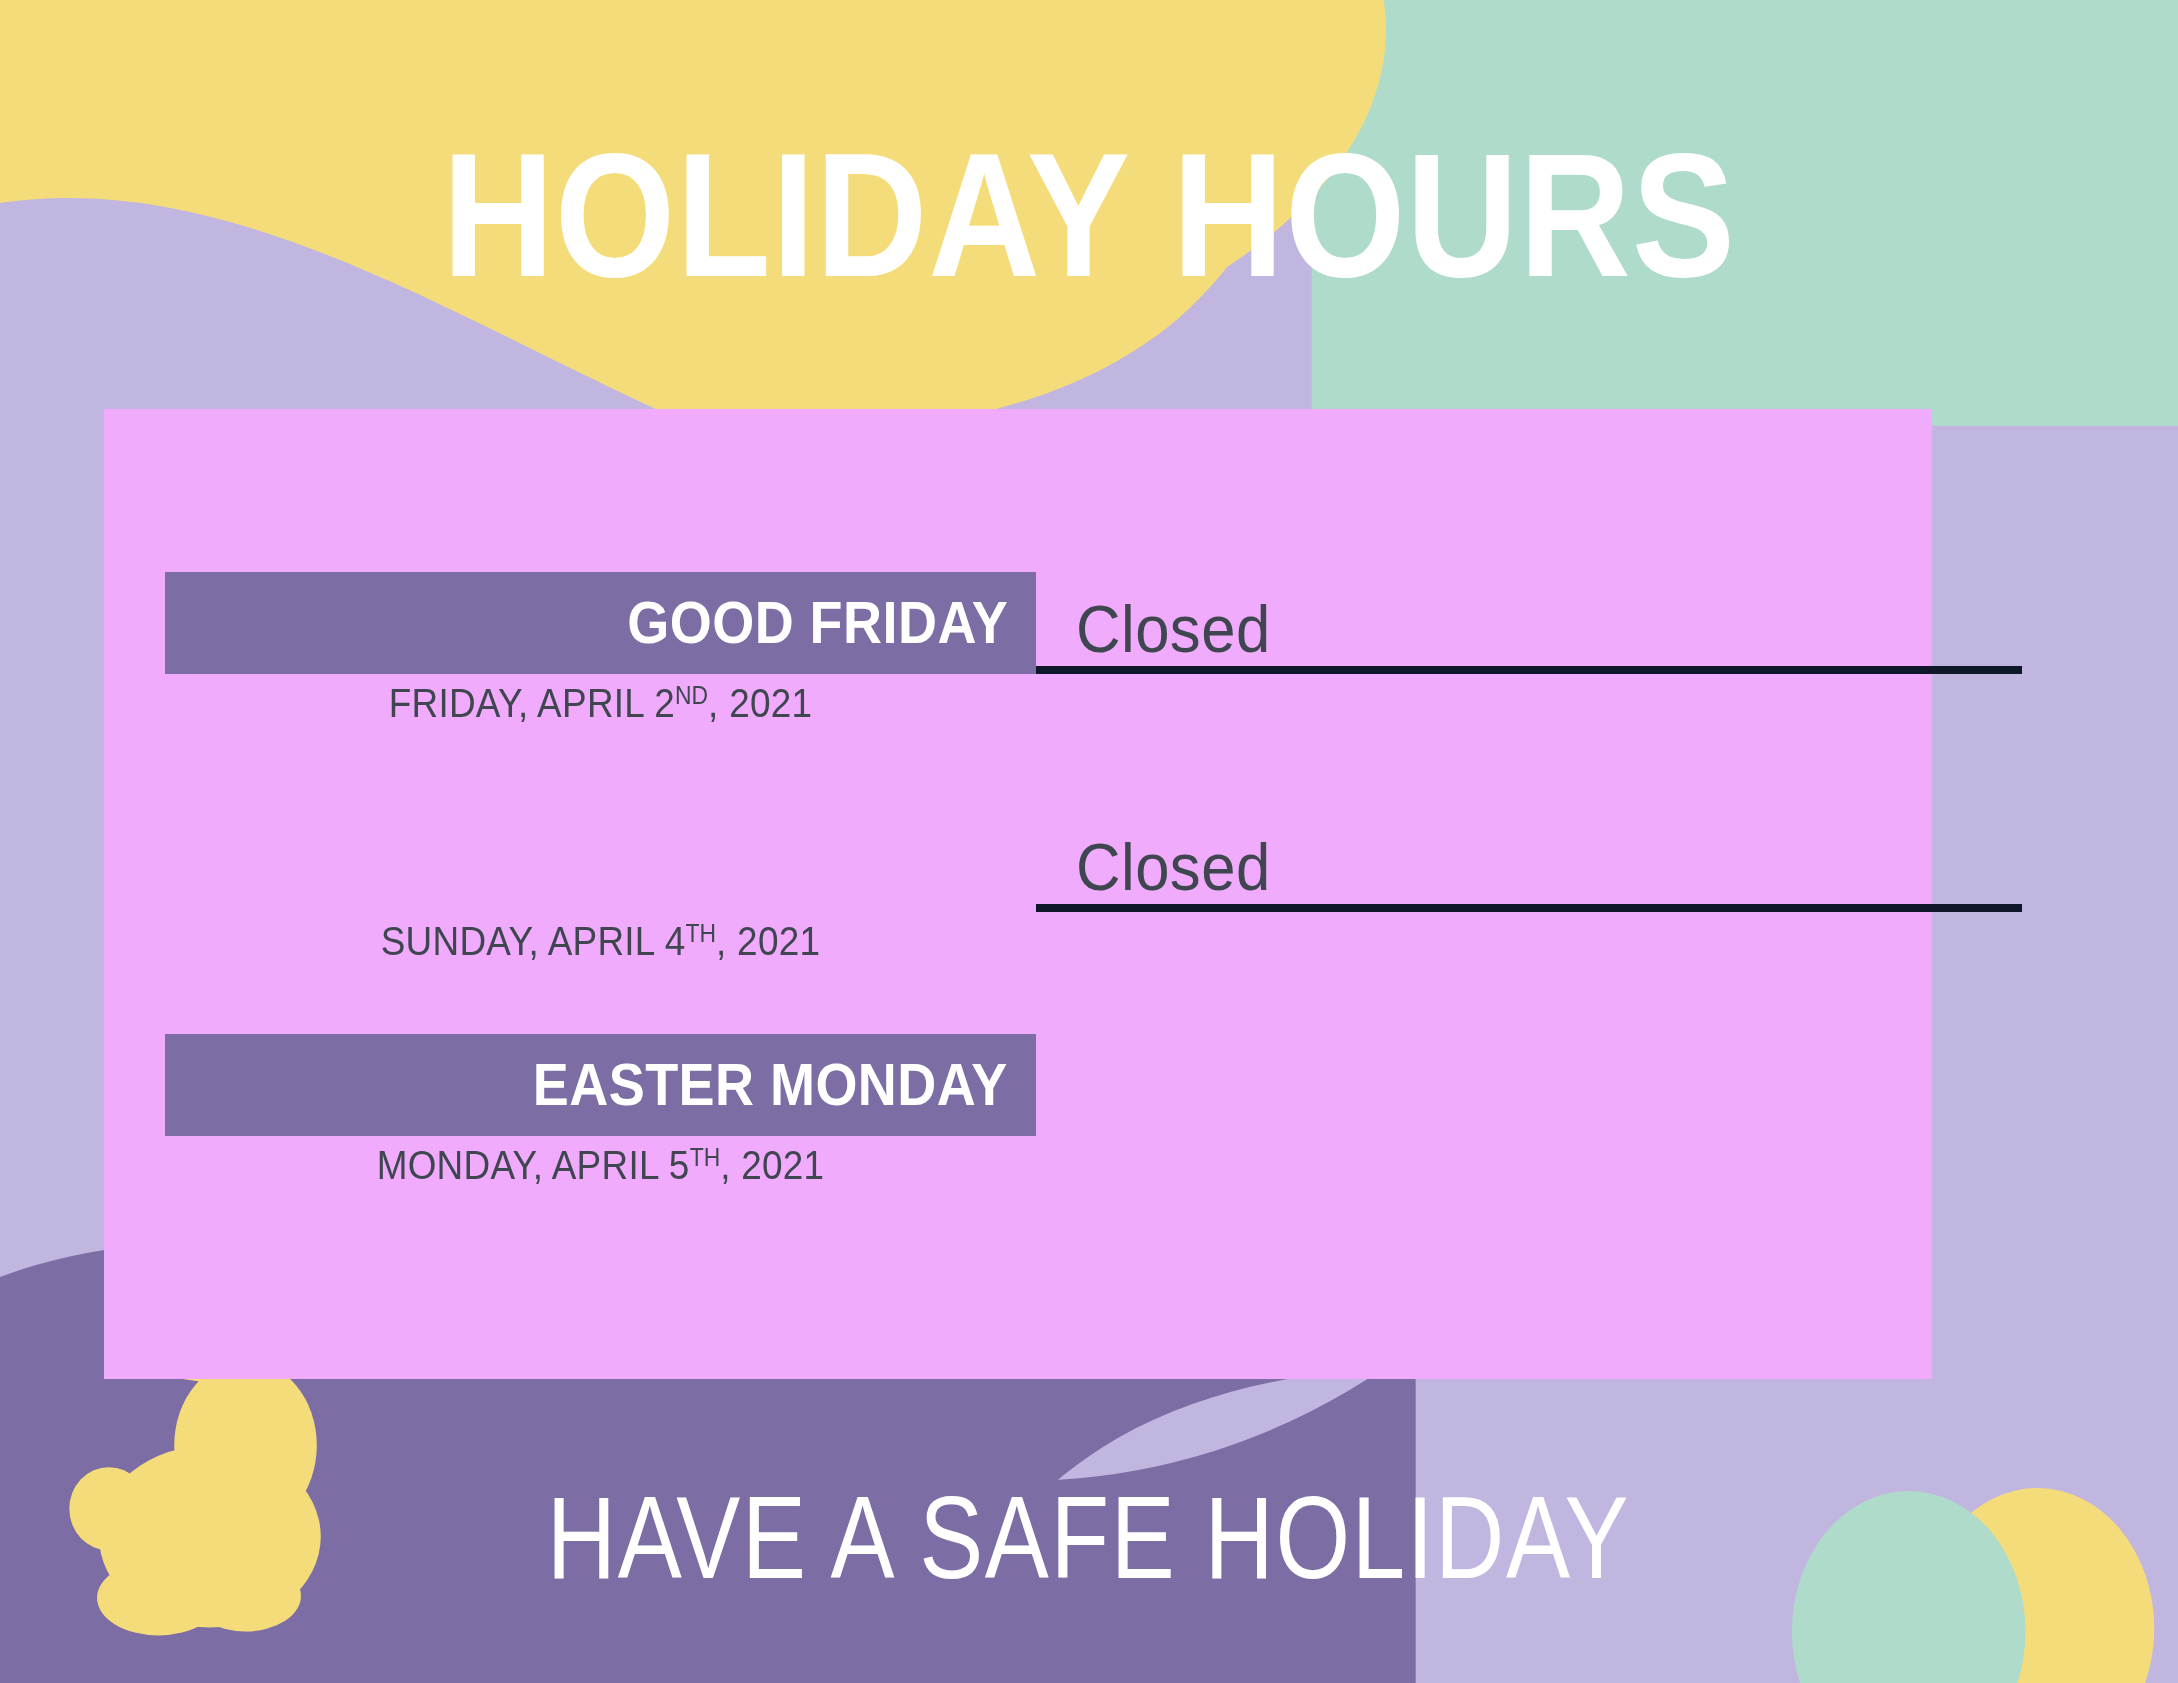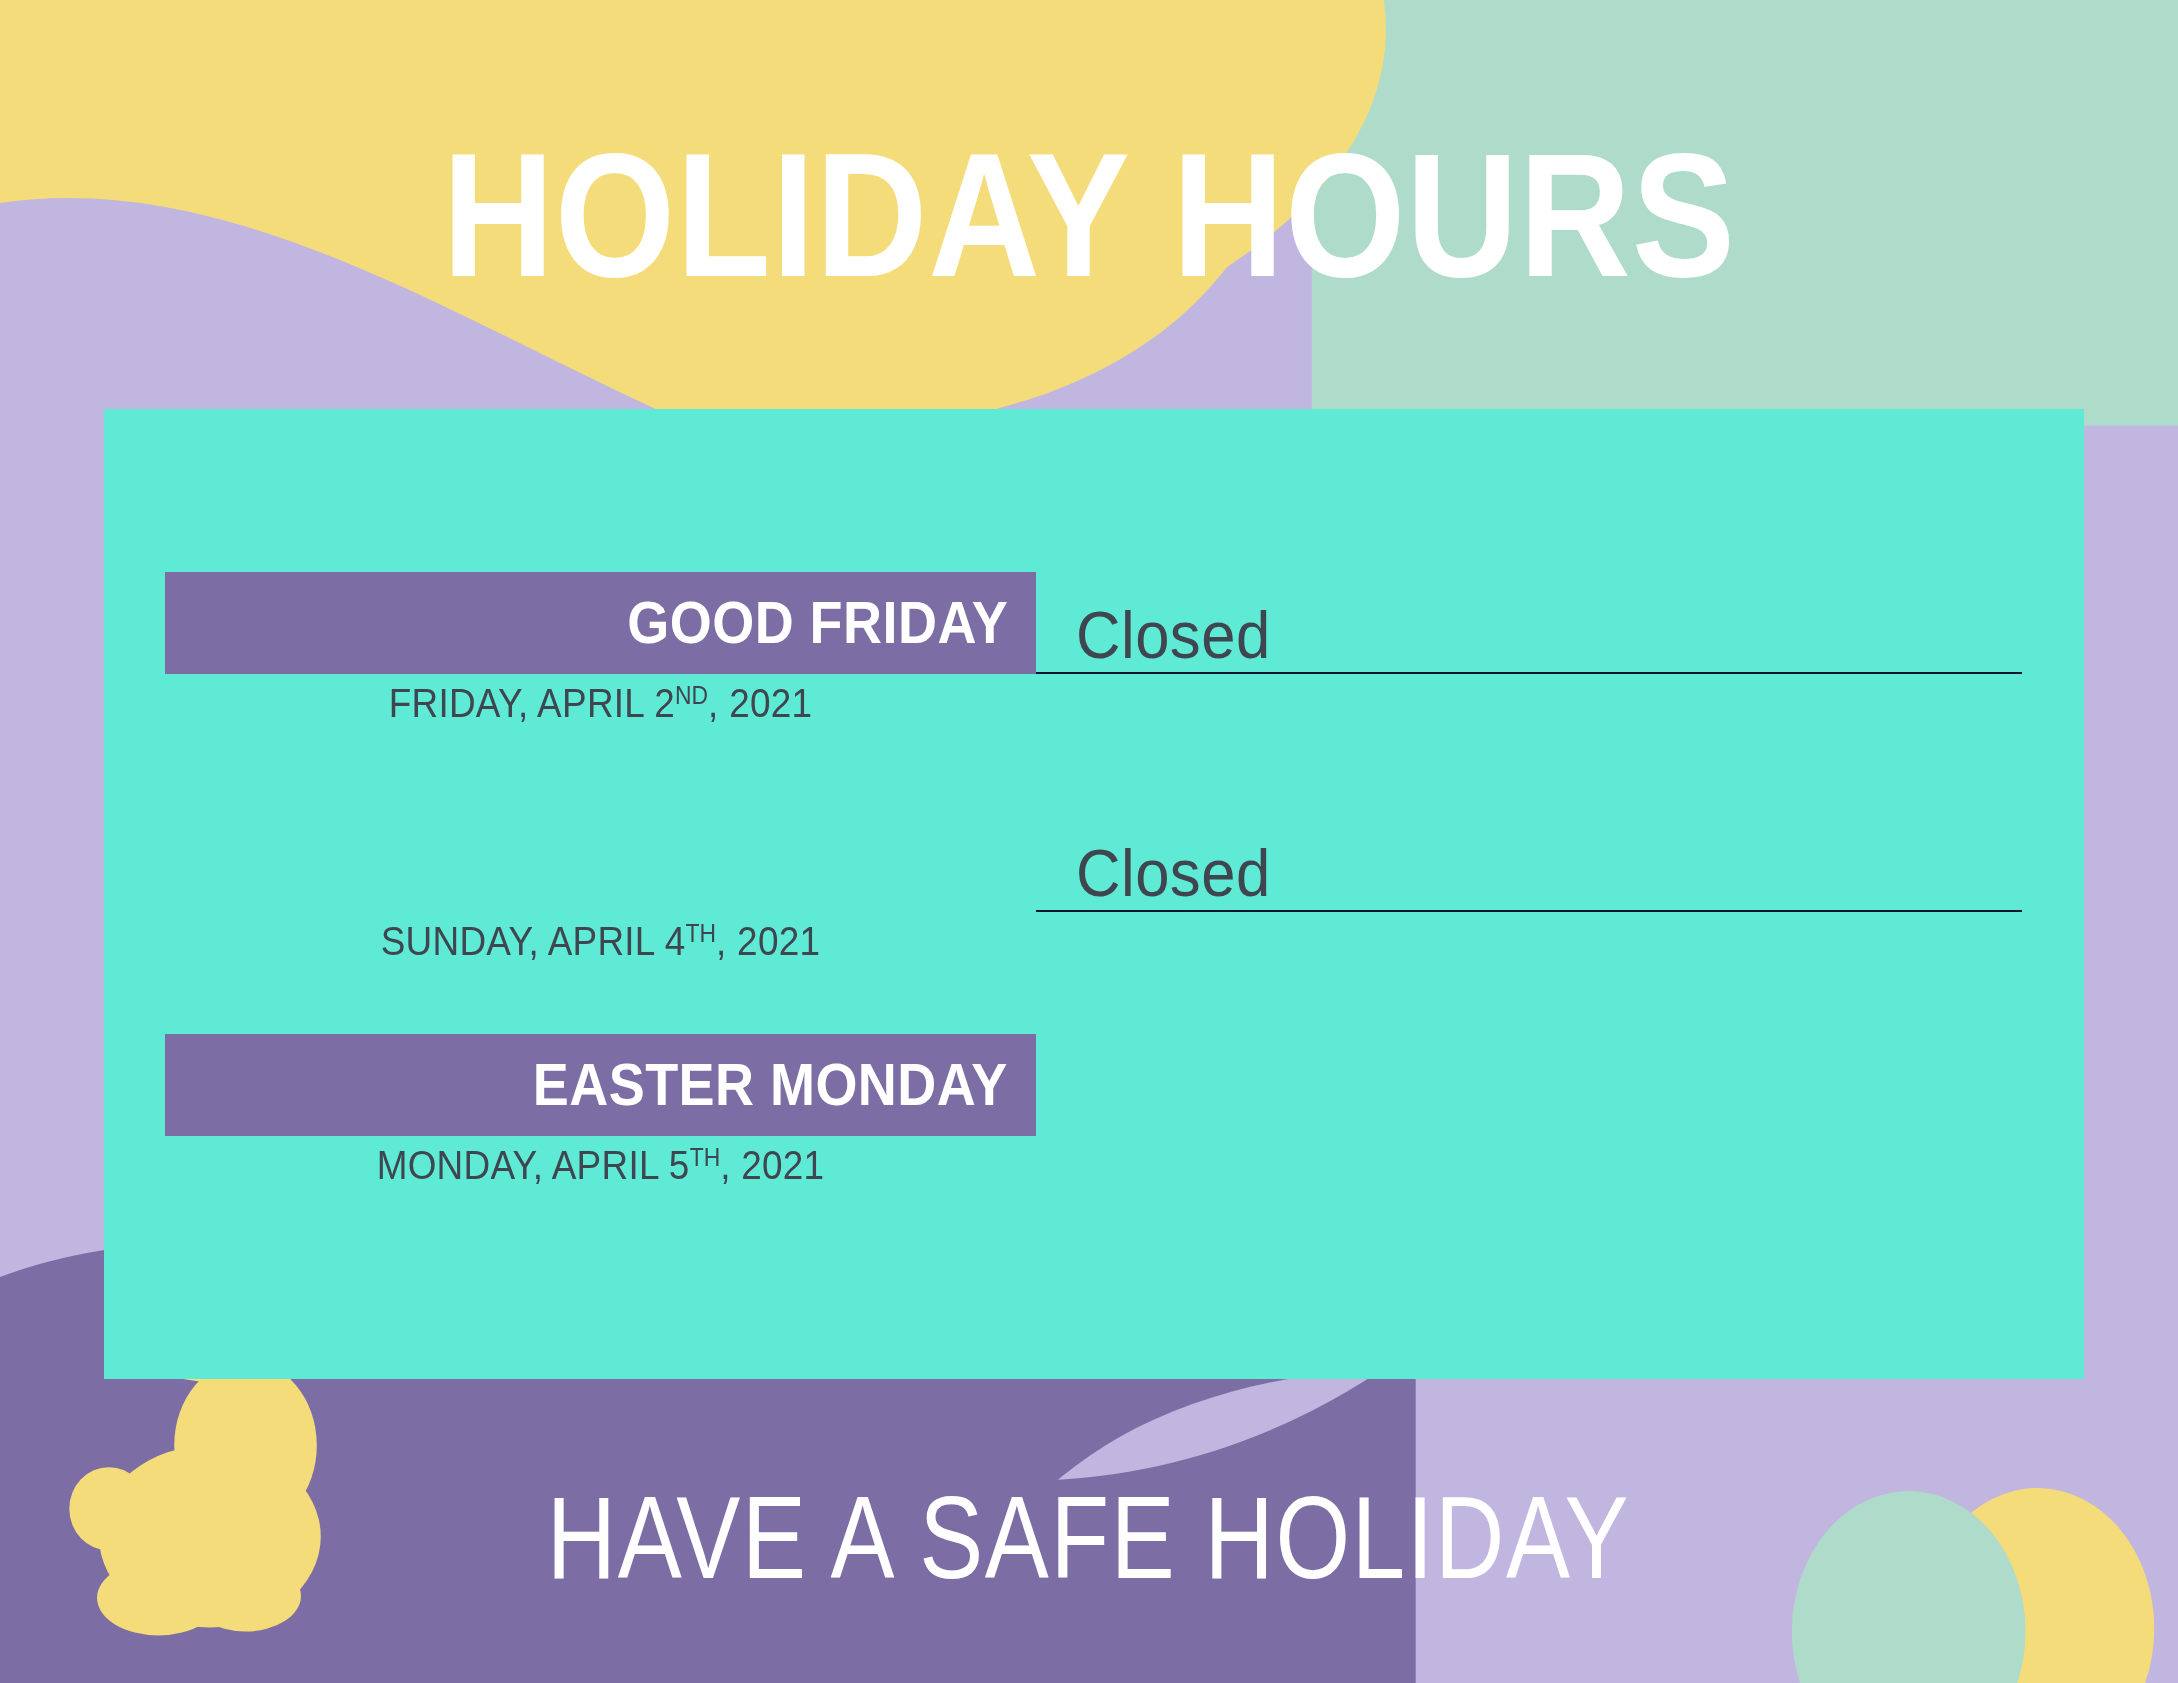"GOOD FRIDAY" .card { background: #5eead4 -> #f0abfc; width: 1980px -> 1828px }
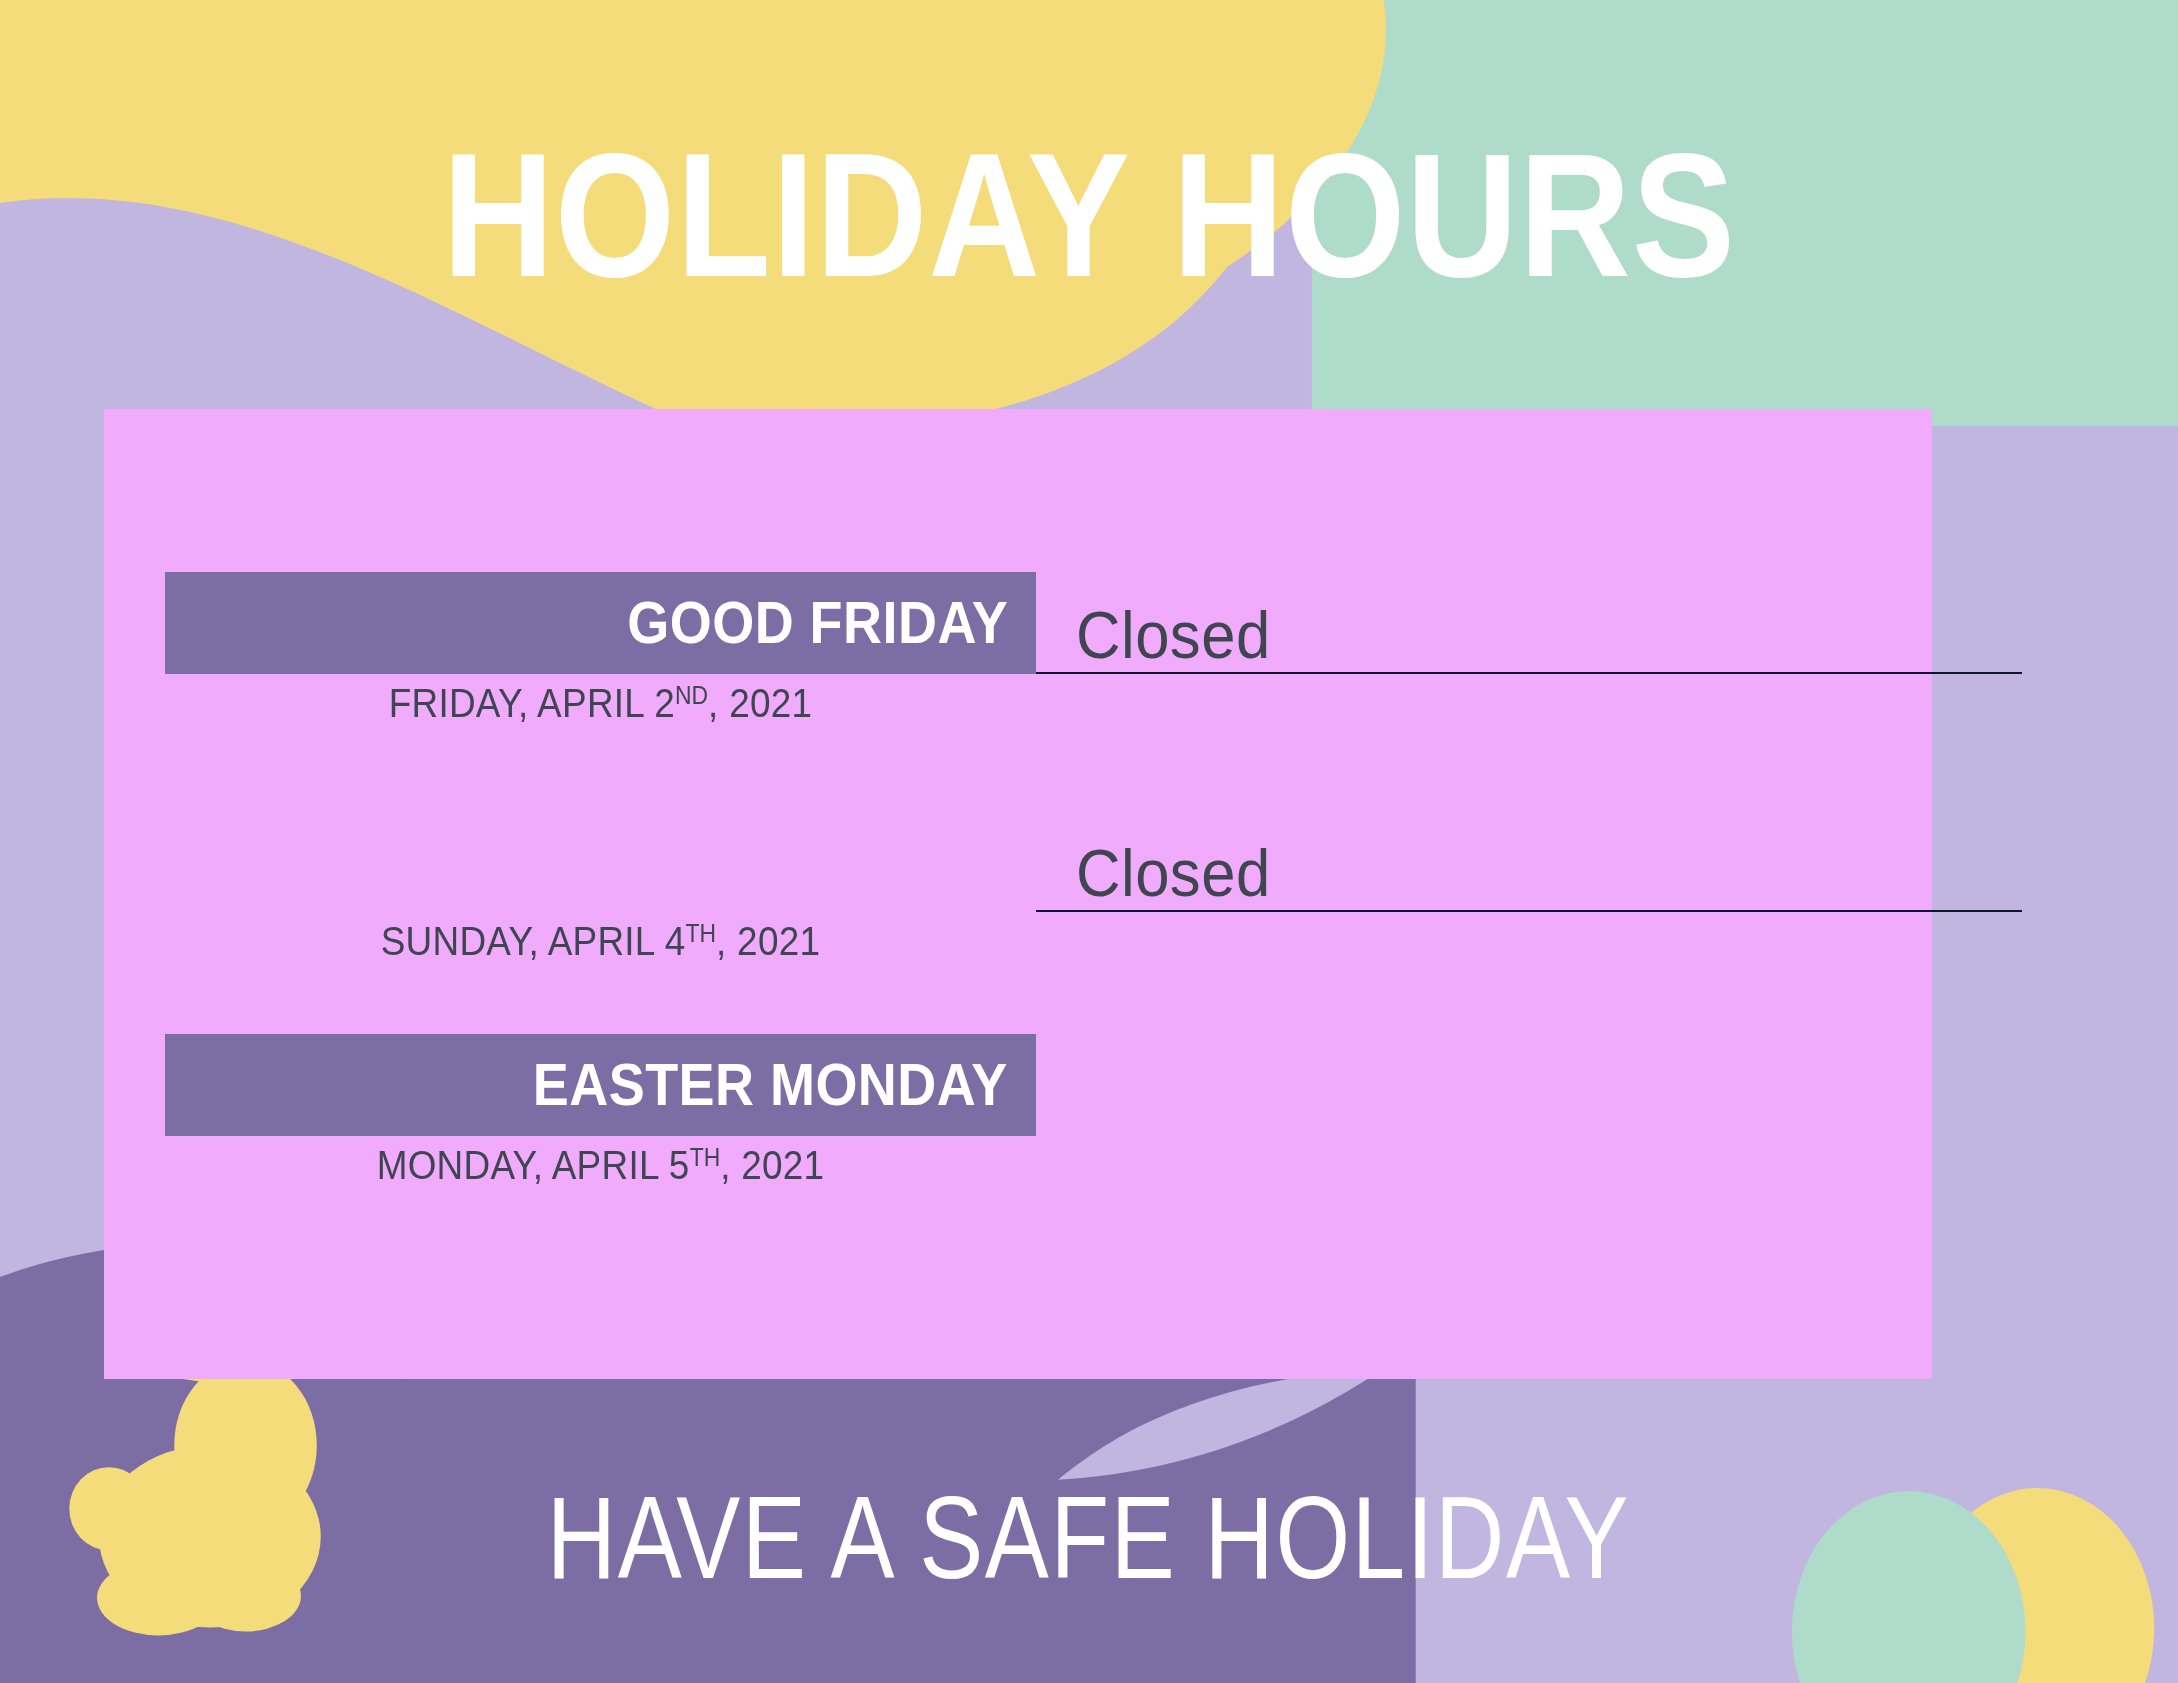"Closed" .row-hours-wrap { border-bottom: 2px solid #0f172a -> 8px solid #0f172a }
